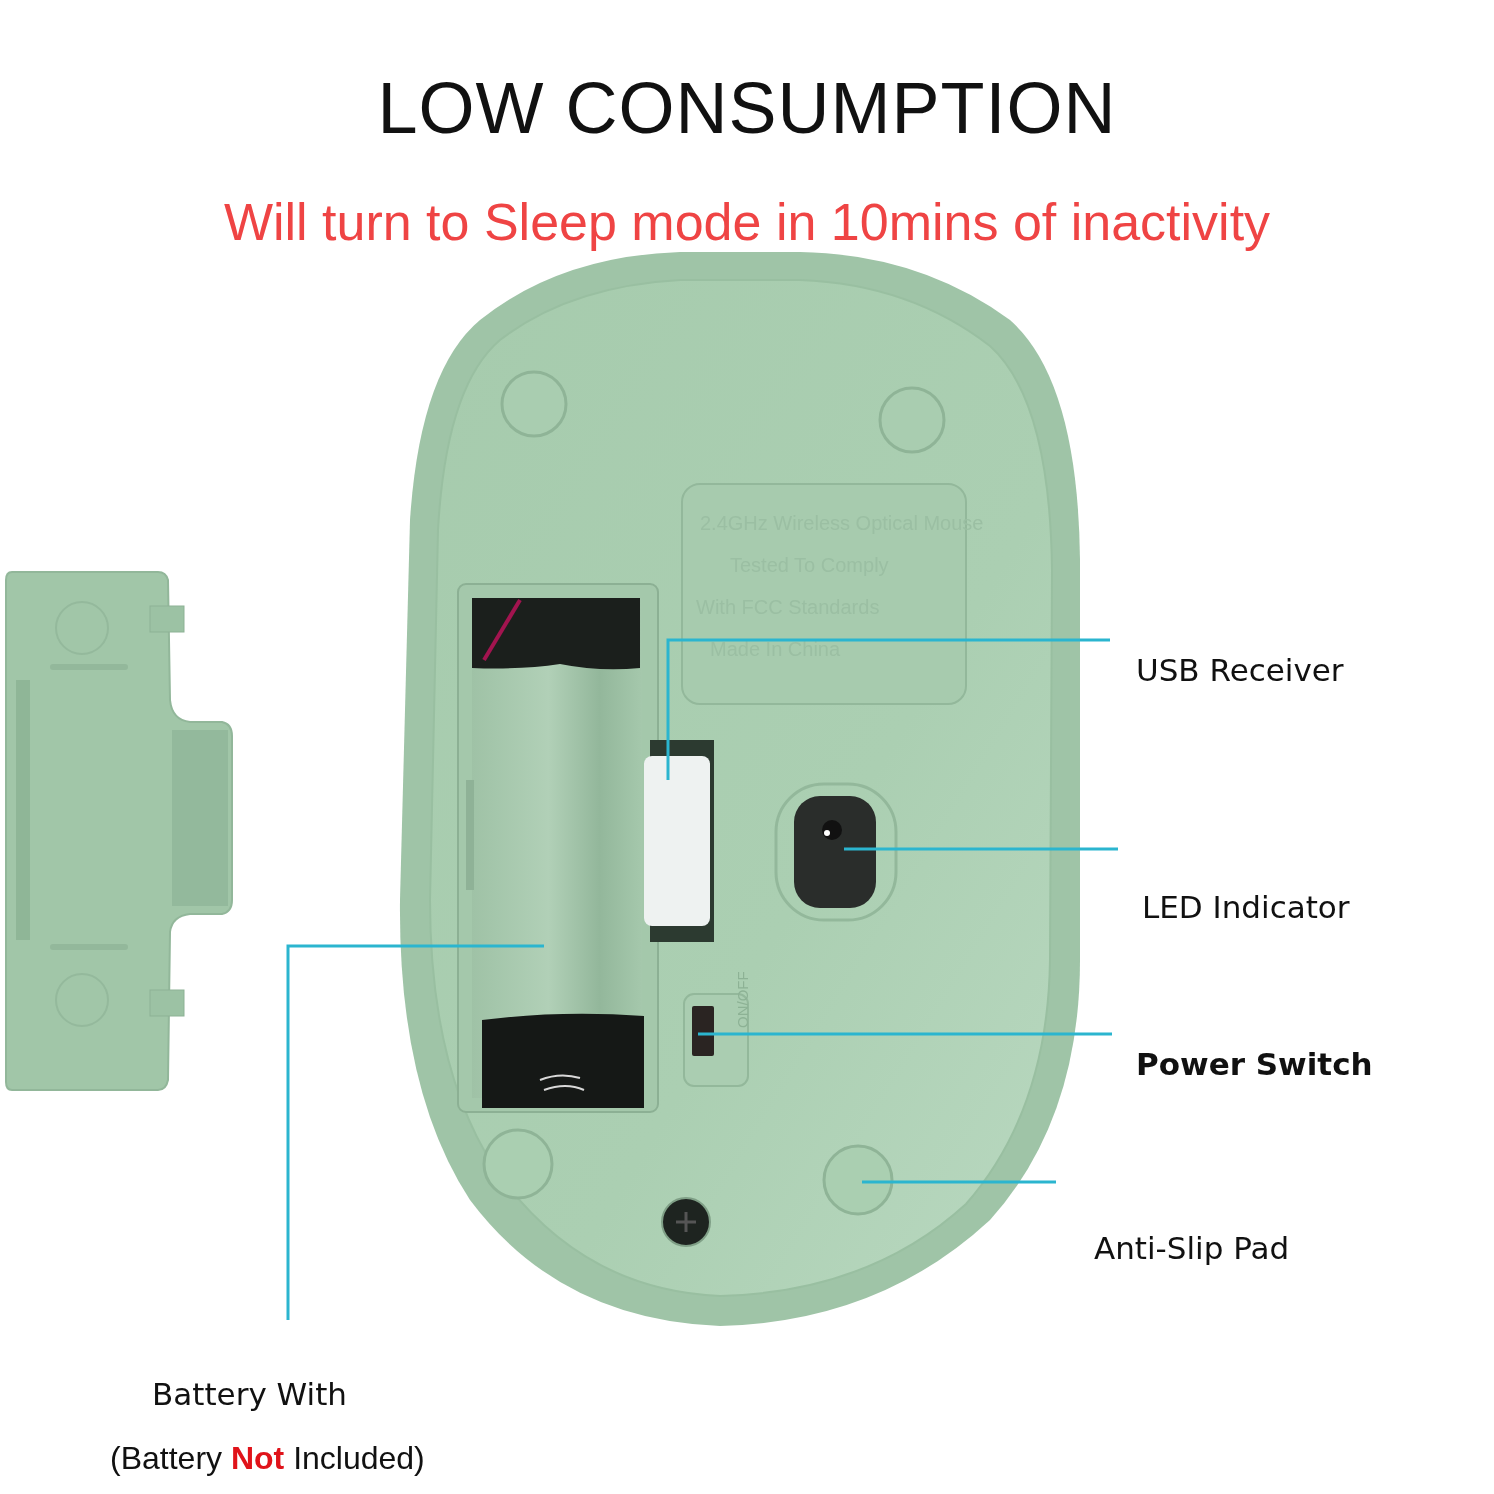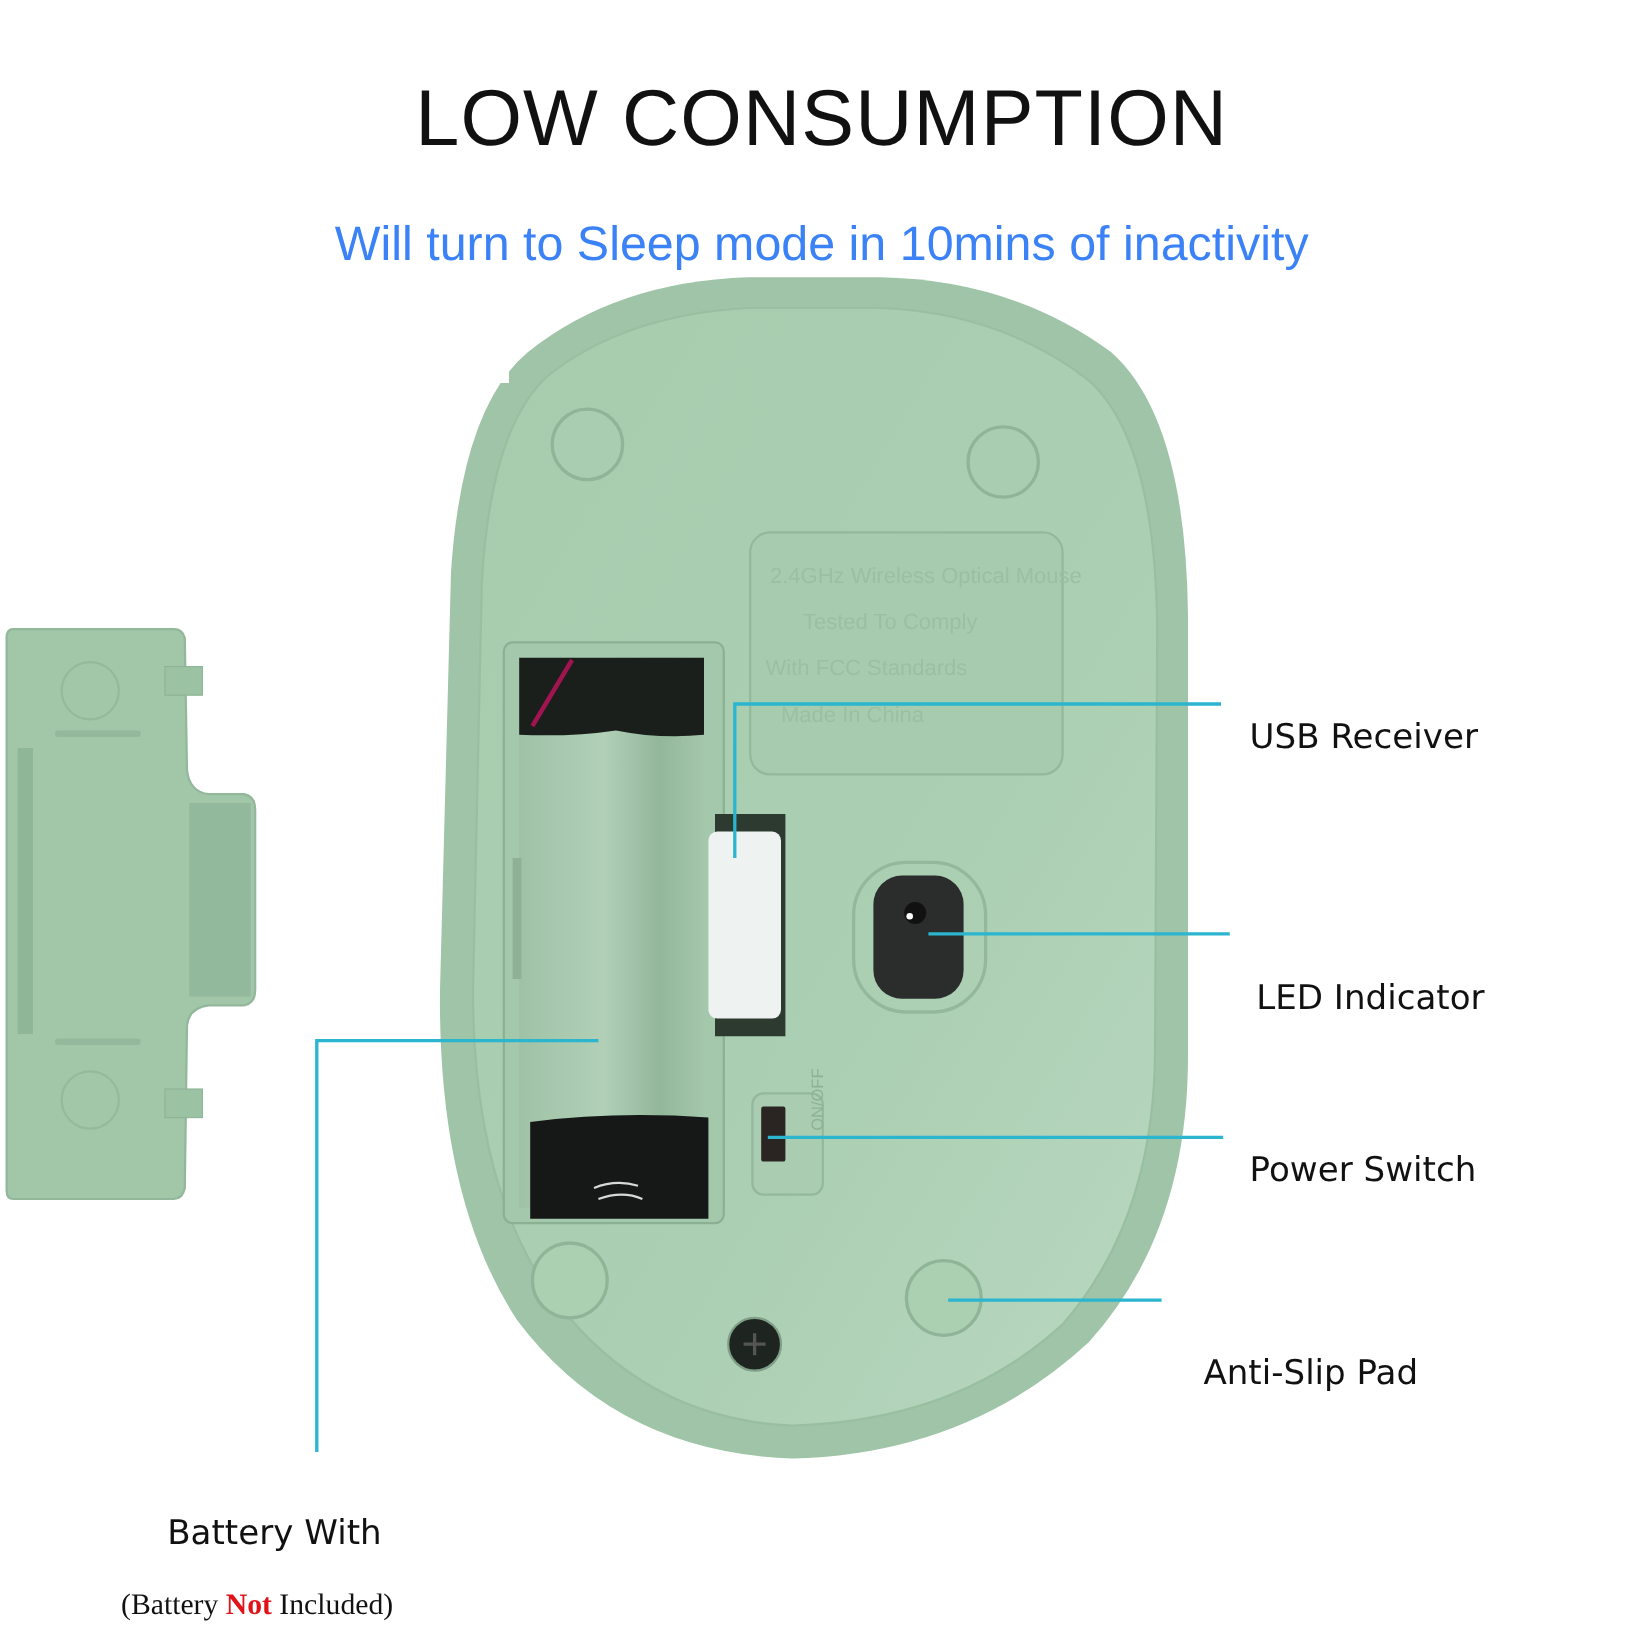"Will turn to Sleep mode" .subtitle { color: #3b82f6 -> #ef4444; font-size: 44px -> 52px }
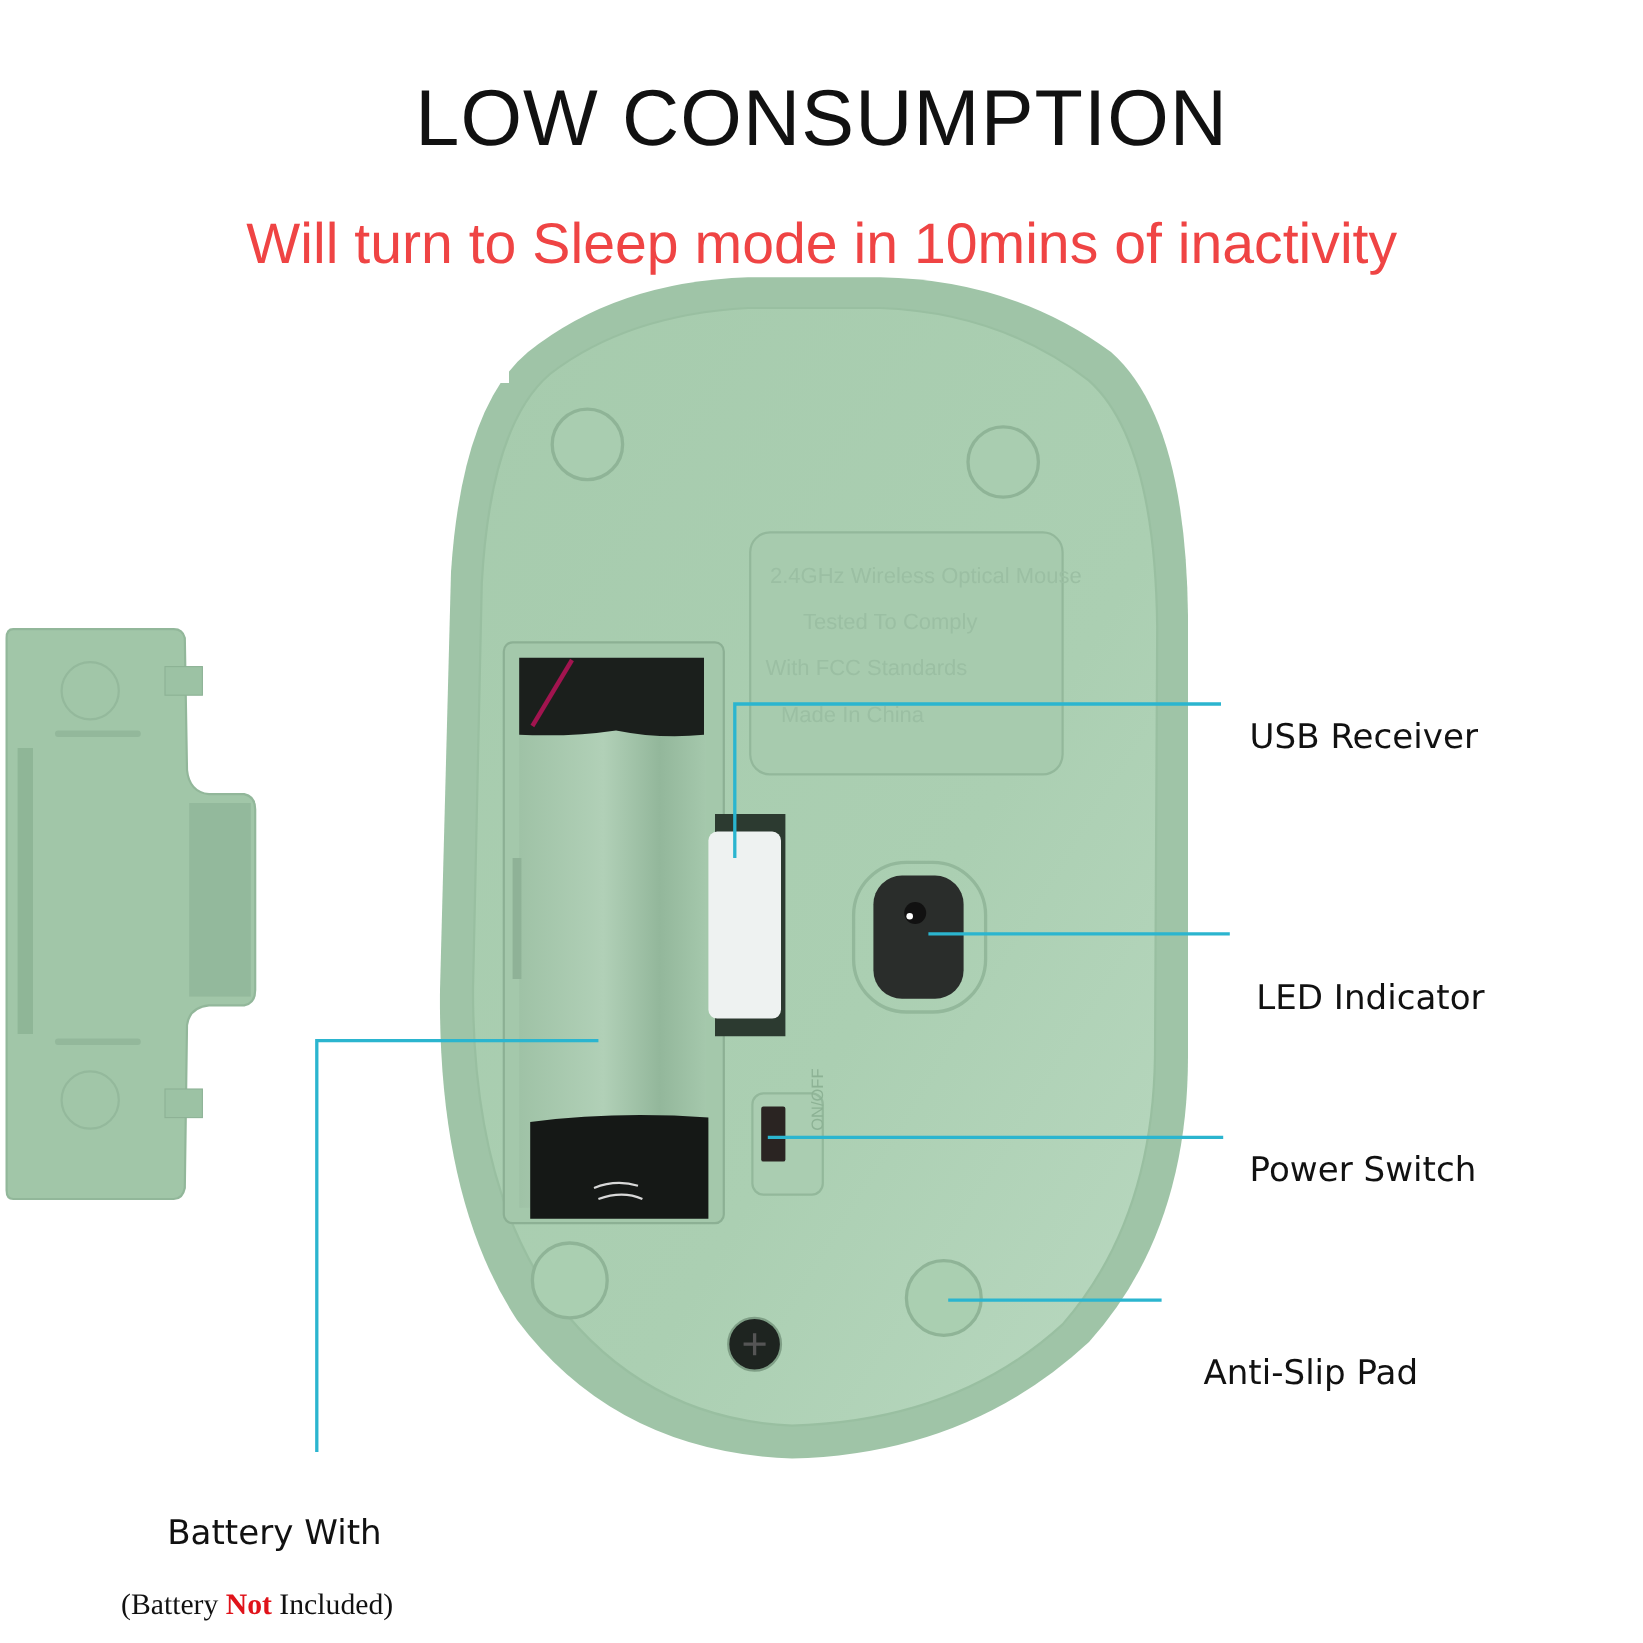"Power Switch" div.abs { font-weight: none -> bold }
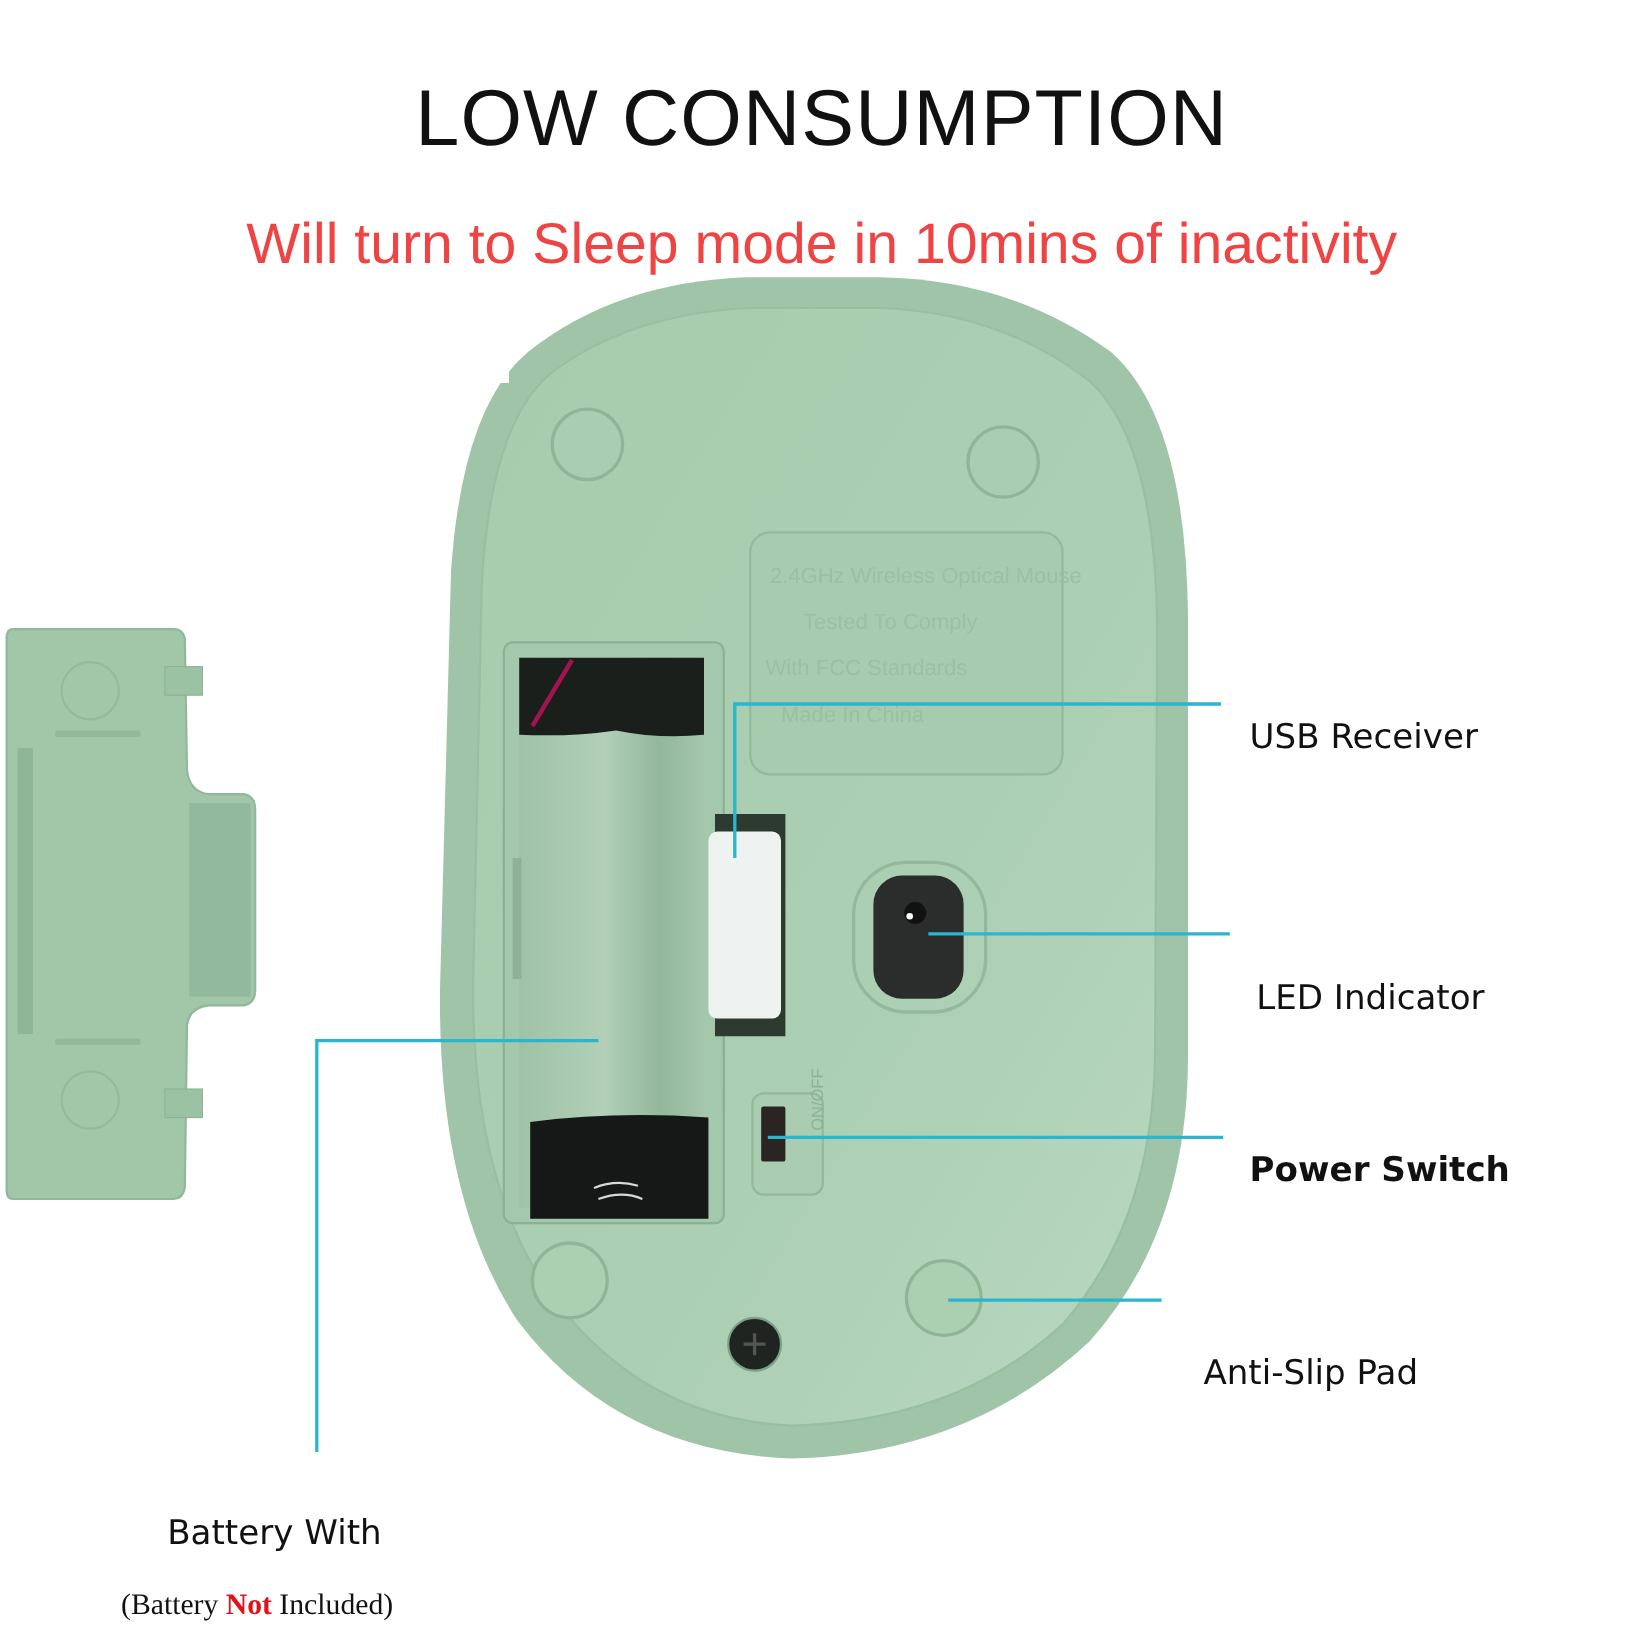"(Battery Not Included)" .sublabel { font-family: Liberation Serif, serif -> Liberation Sans, sans-serif; font-size: 27px -> 32px }
